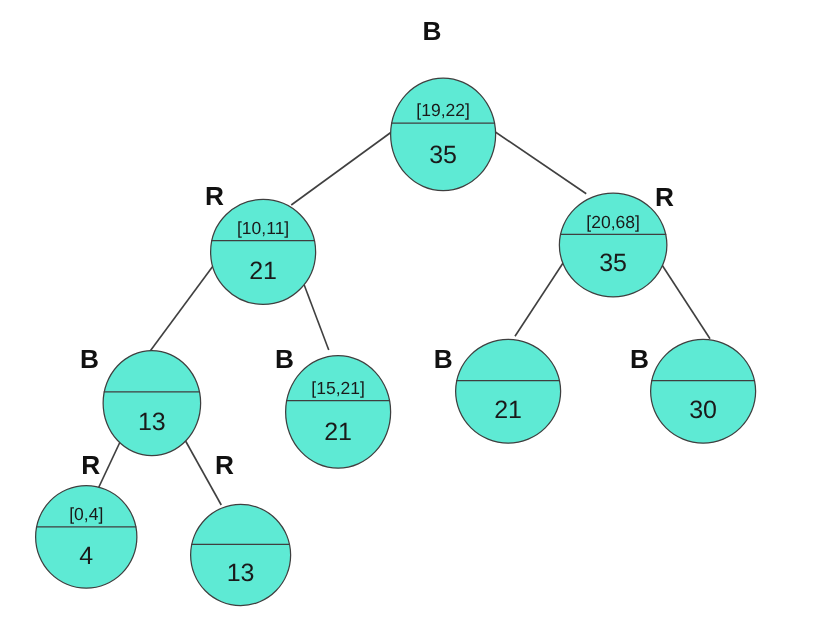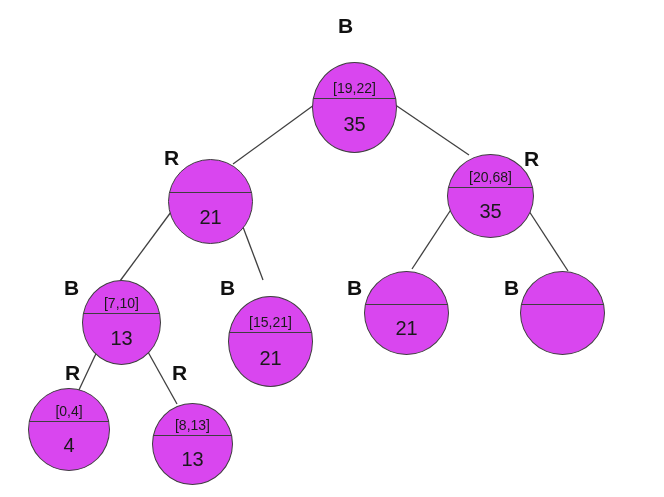"[19,22]" .node { background: #d946ef -> #5eead4 }
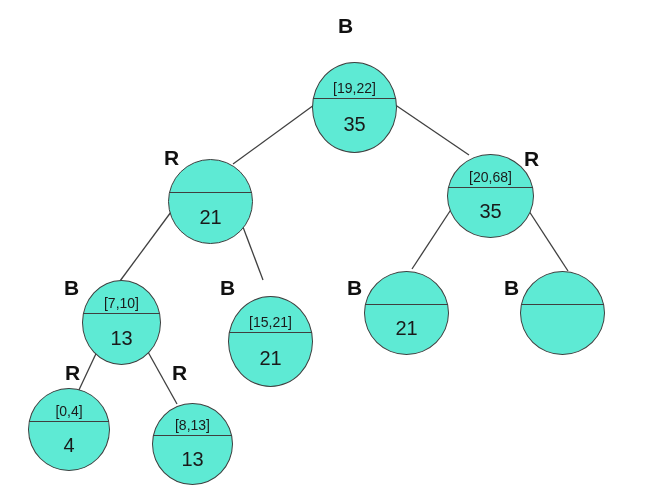"[10,11]" div.interval { html: none -> <div>[10,11]</div> }
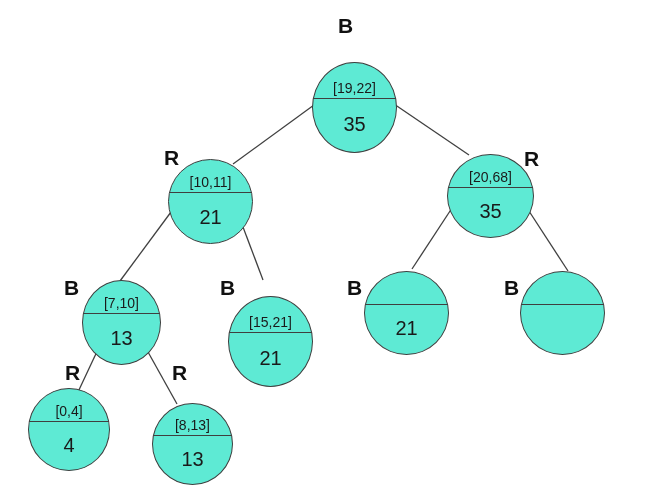"[7,10]" div.interval { html: <div>[7,10]</div> -> none }
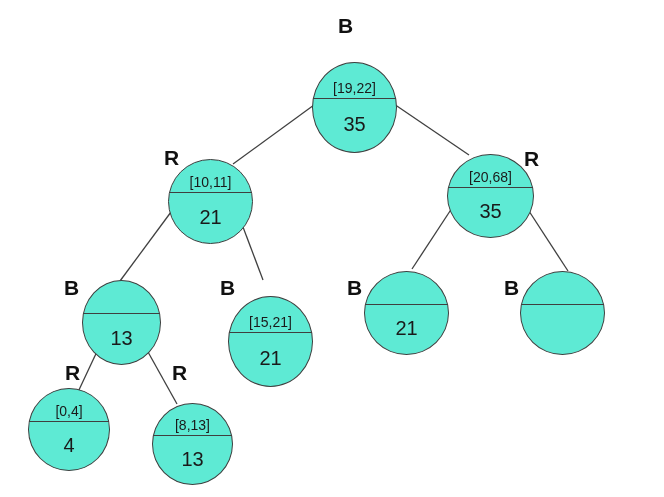"[15,21]" div.node { top: 296px -> 284px }
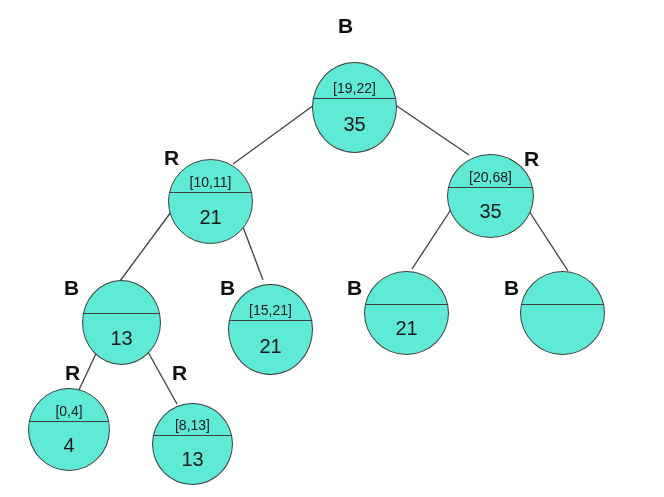"30" div.max { html: none -> <div>30</div> }
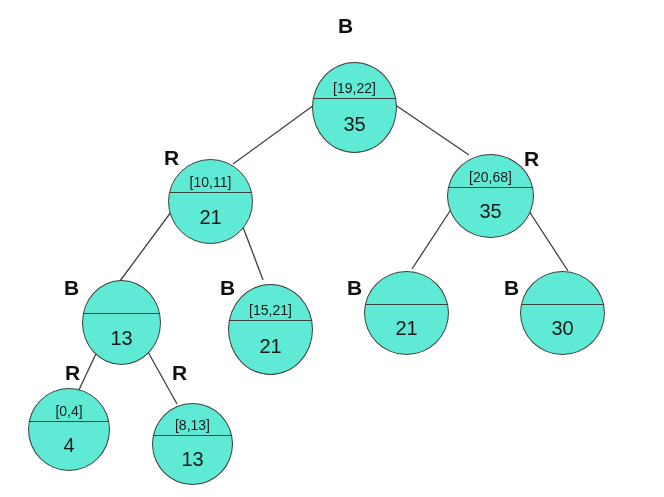"[8,13]" div.interval { html: <div>[8,13]</div> -> none }
